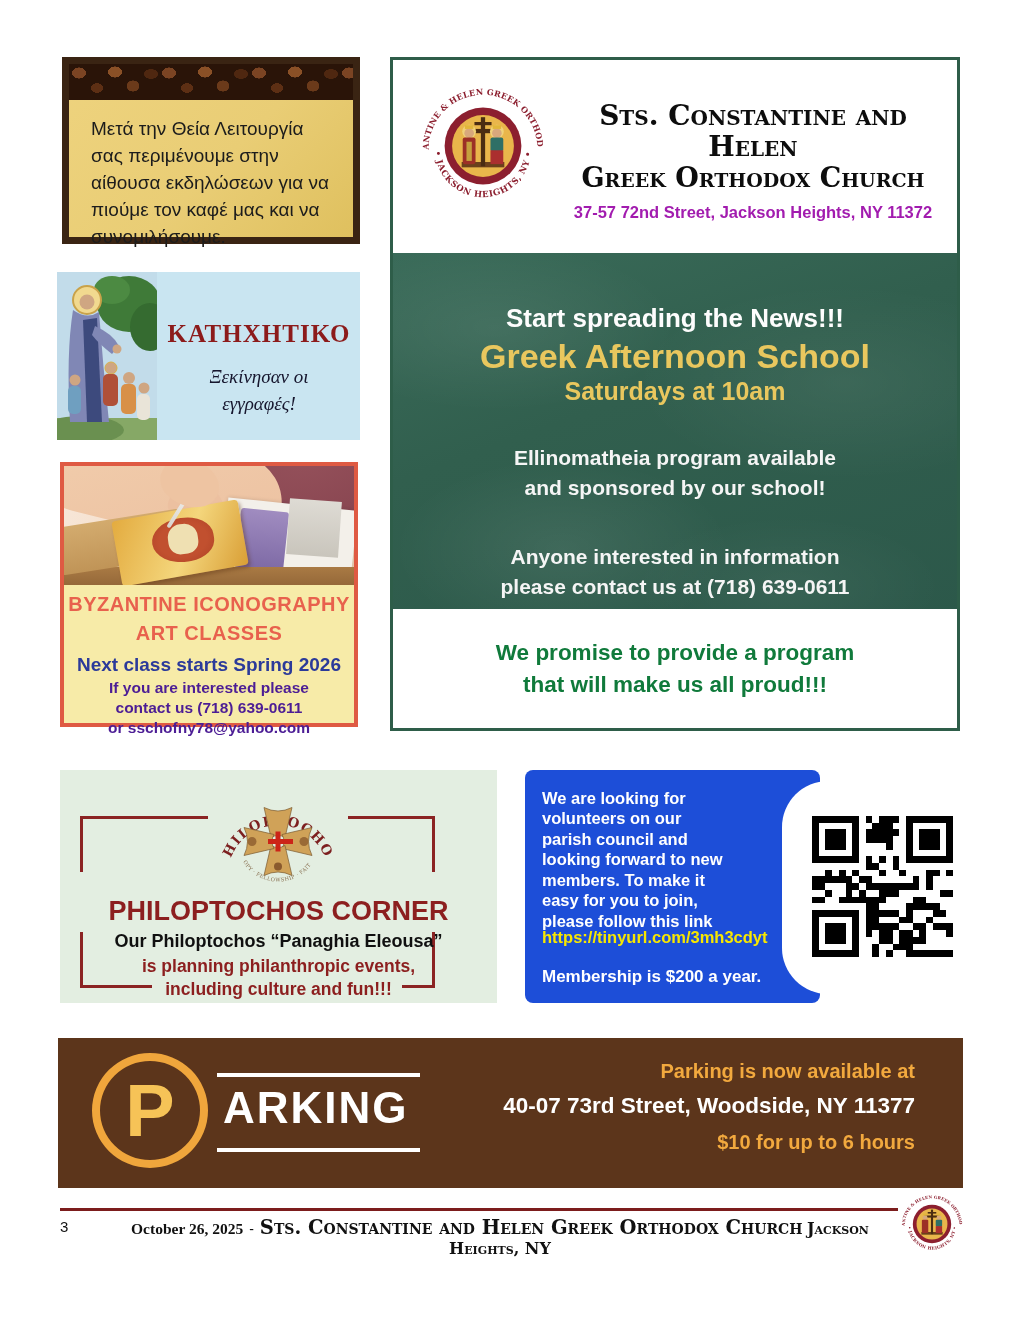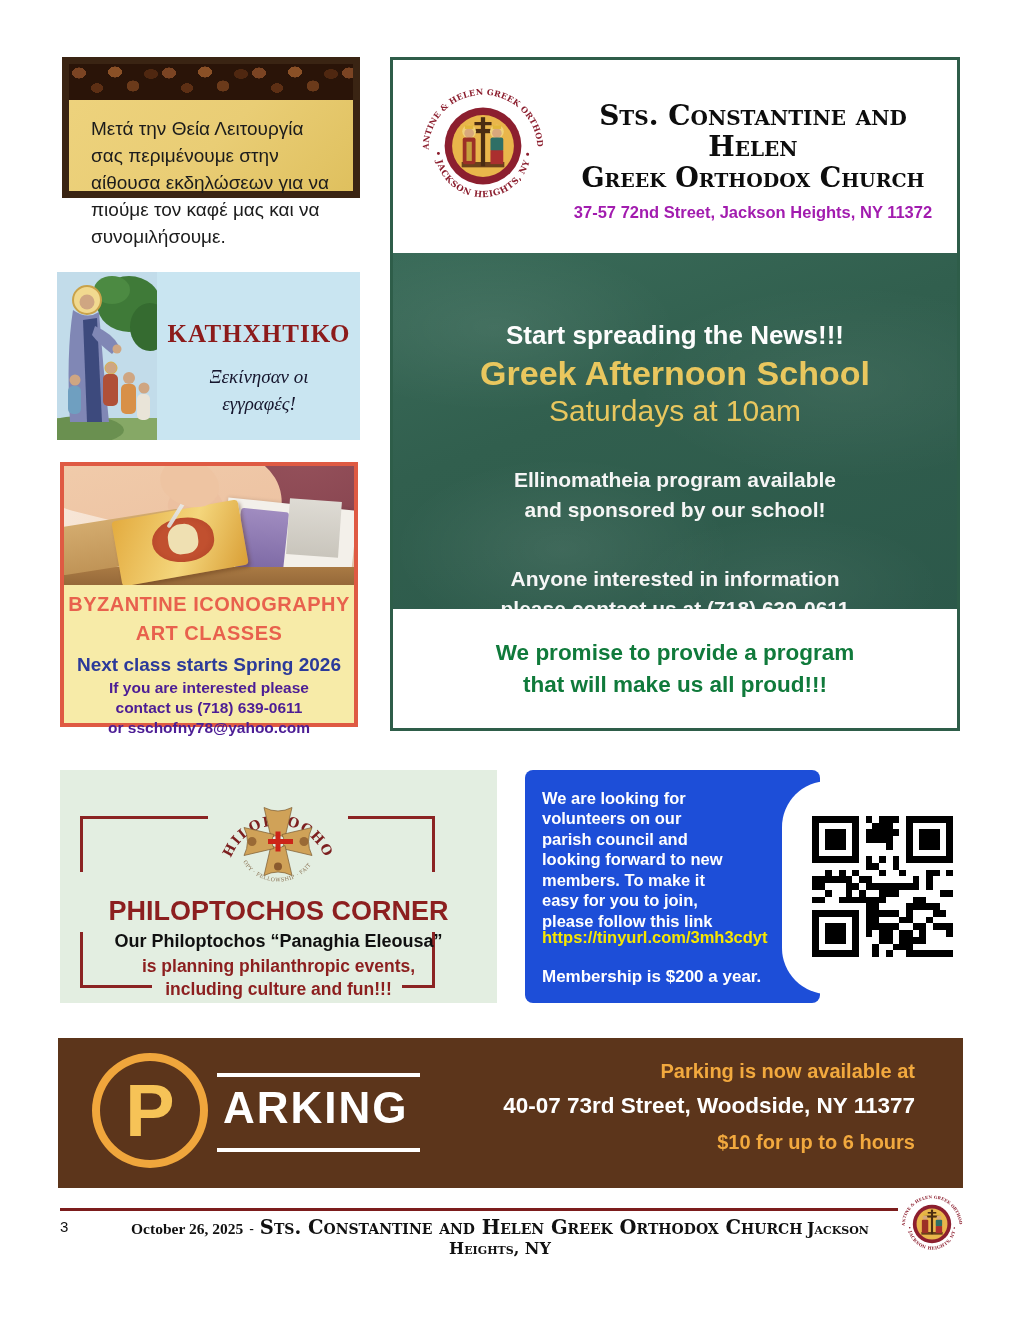"Μετά την Θεία Λειτουργία" .coffee-note { height: 141px -> 187px }
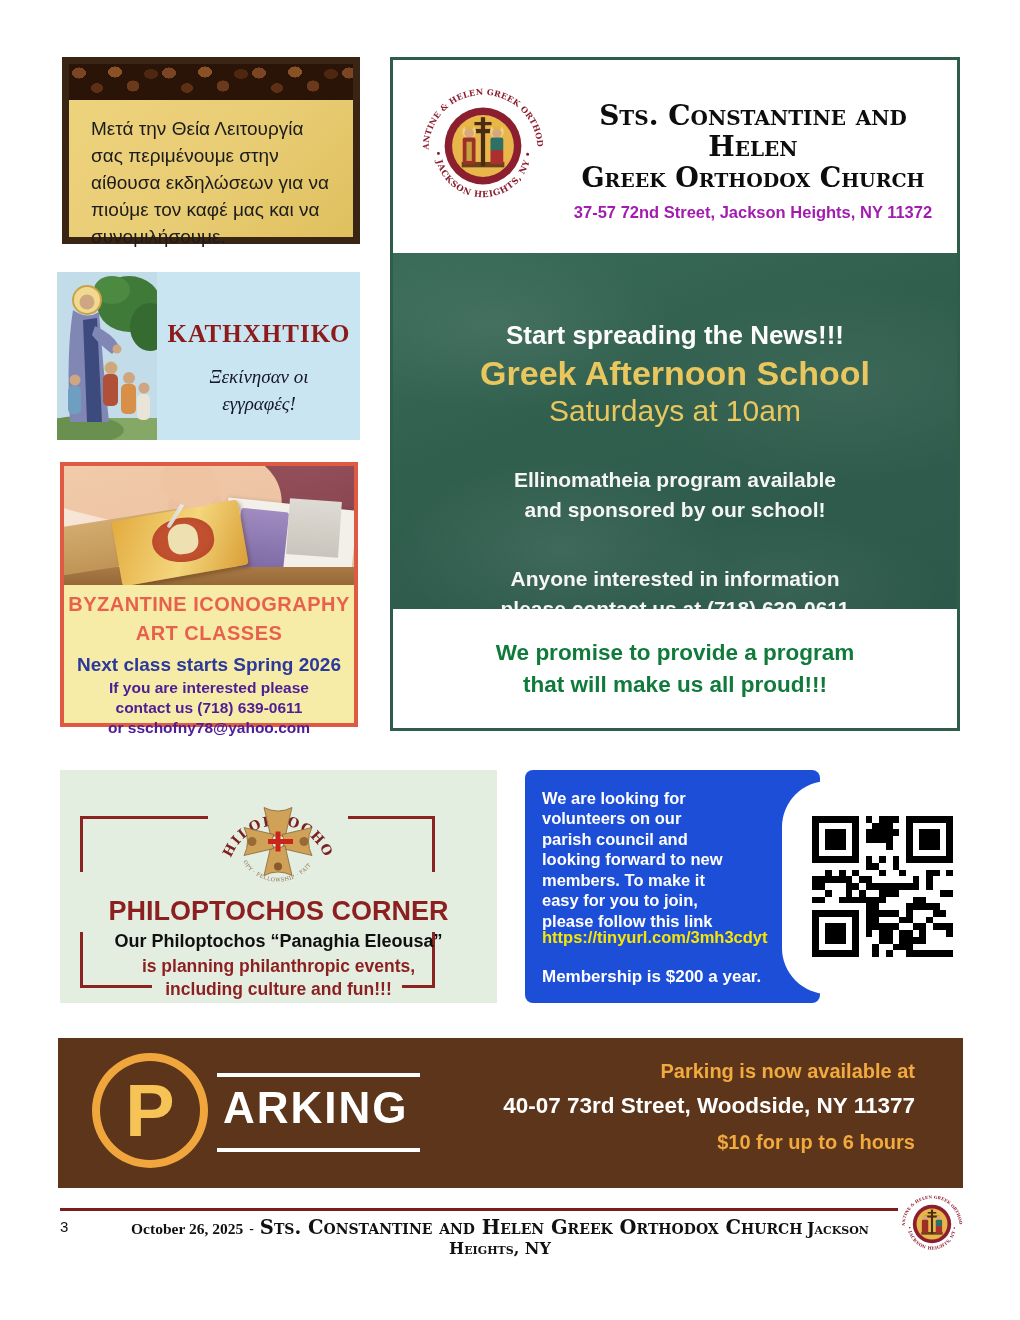"Start spreading the News!!!" .chalkboard { padding-top: 67px -> 50px }
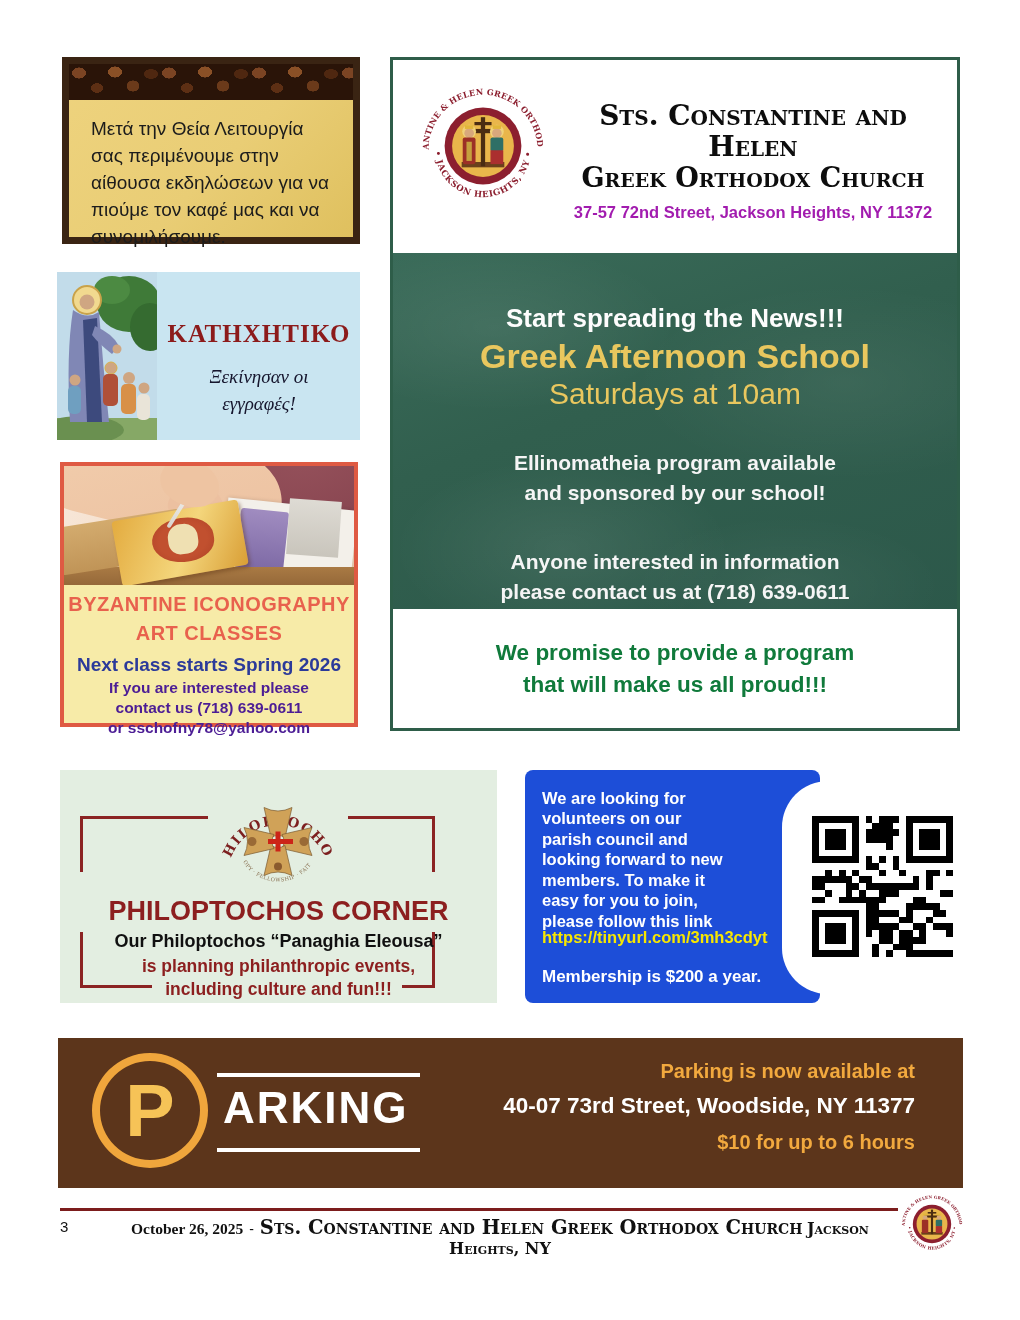"Saturdays at 10am" .cb-l3 { font-size: 30px -> 25px; font-weight: normal -> bold }
